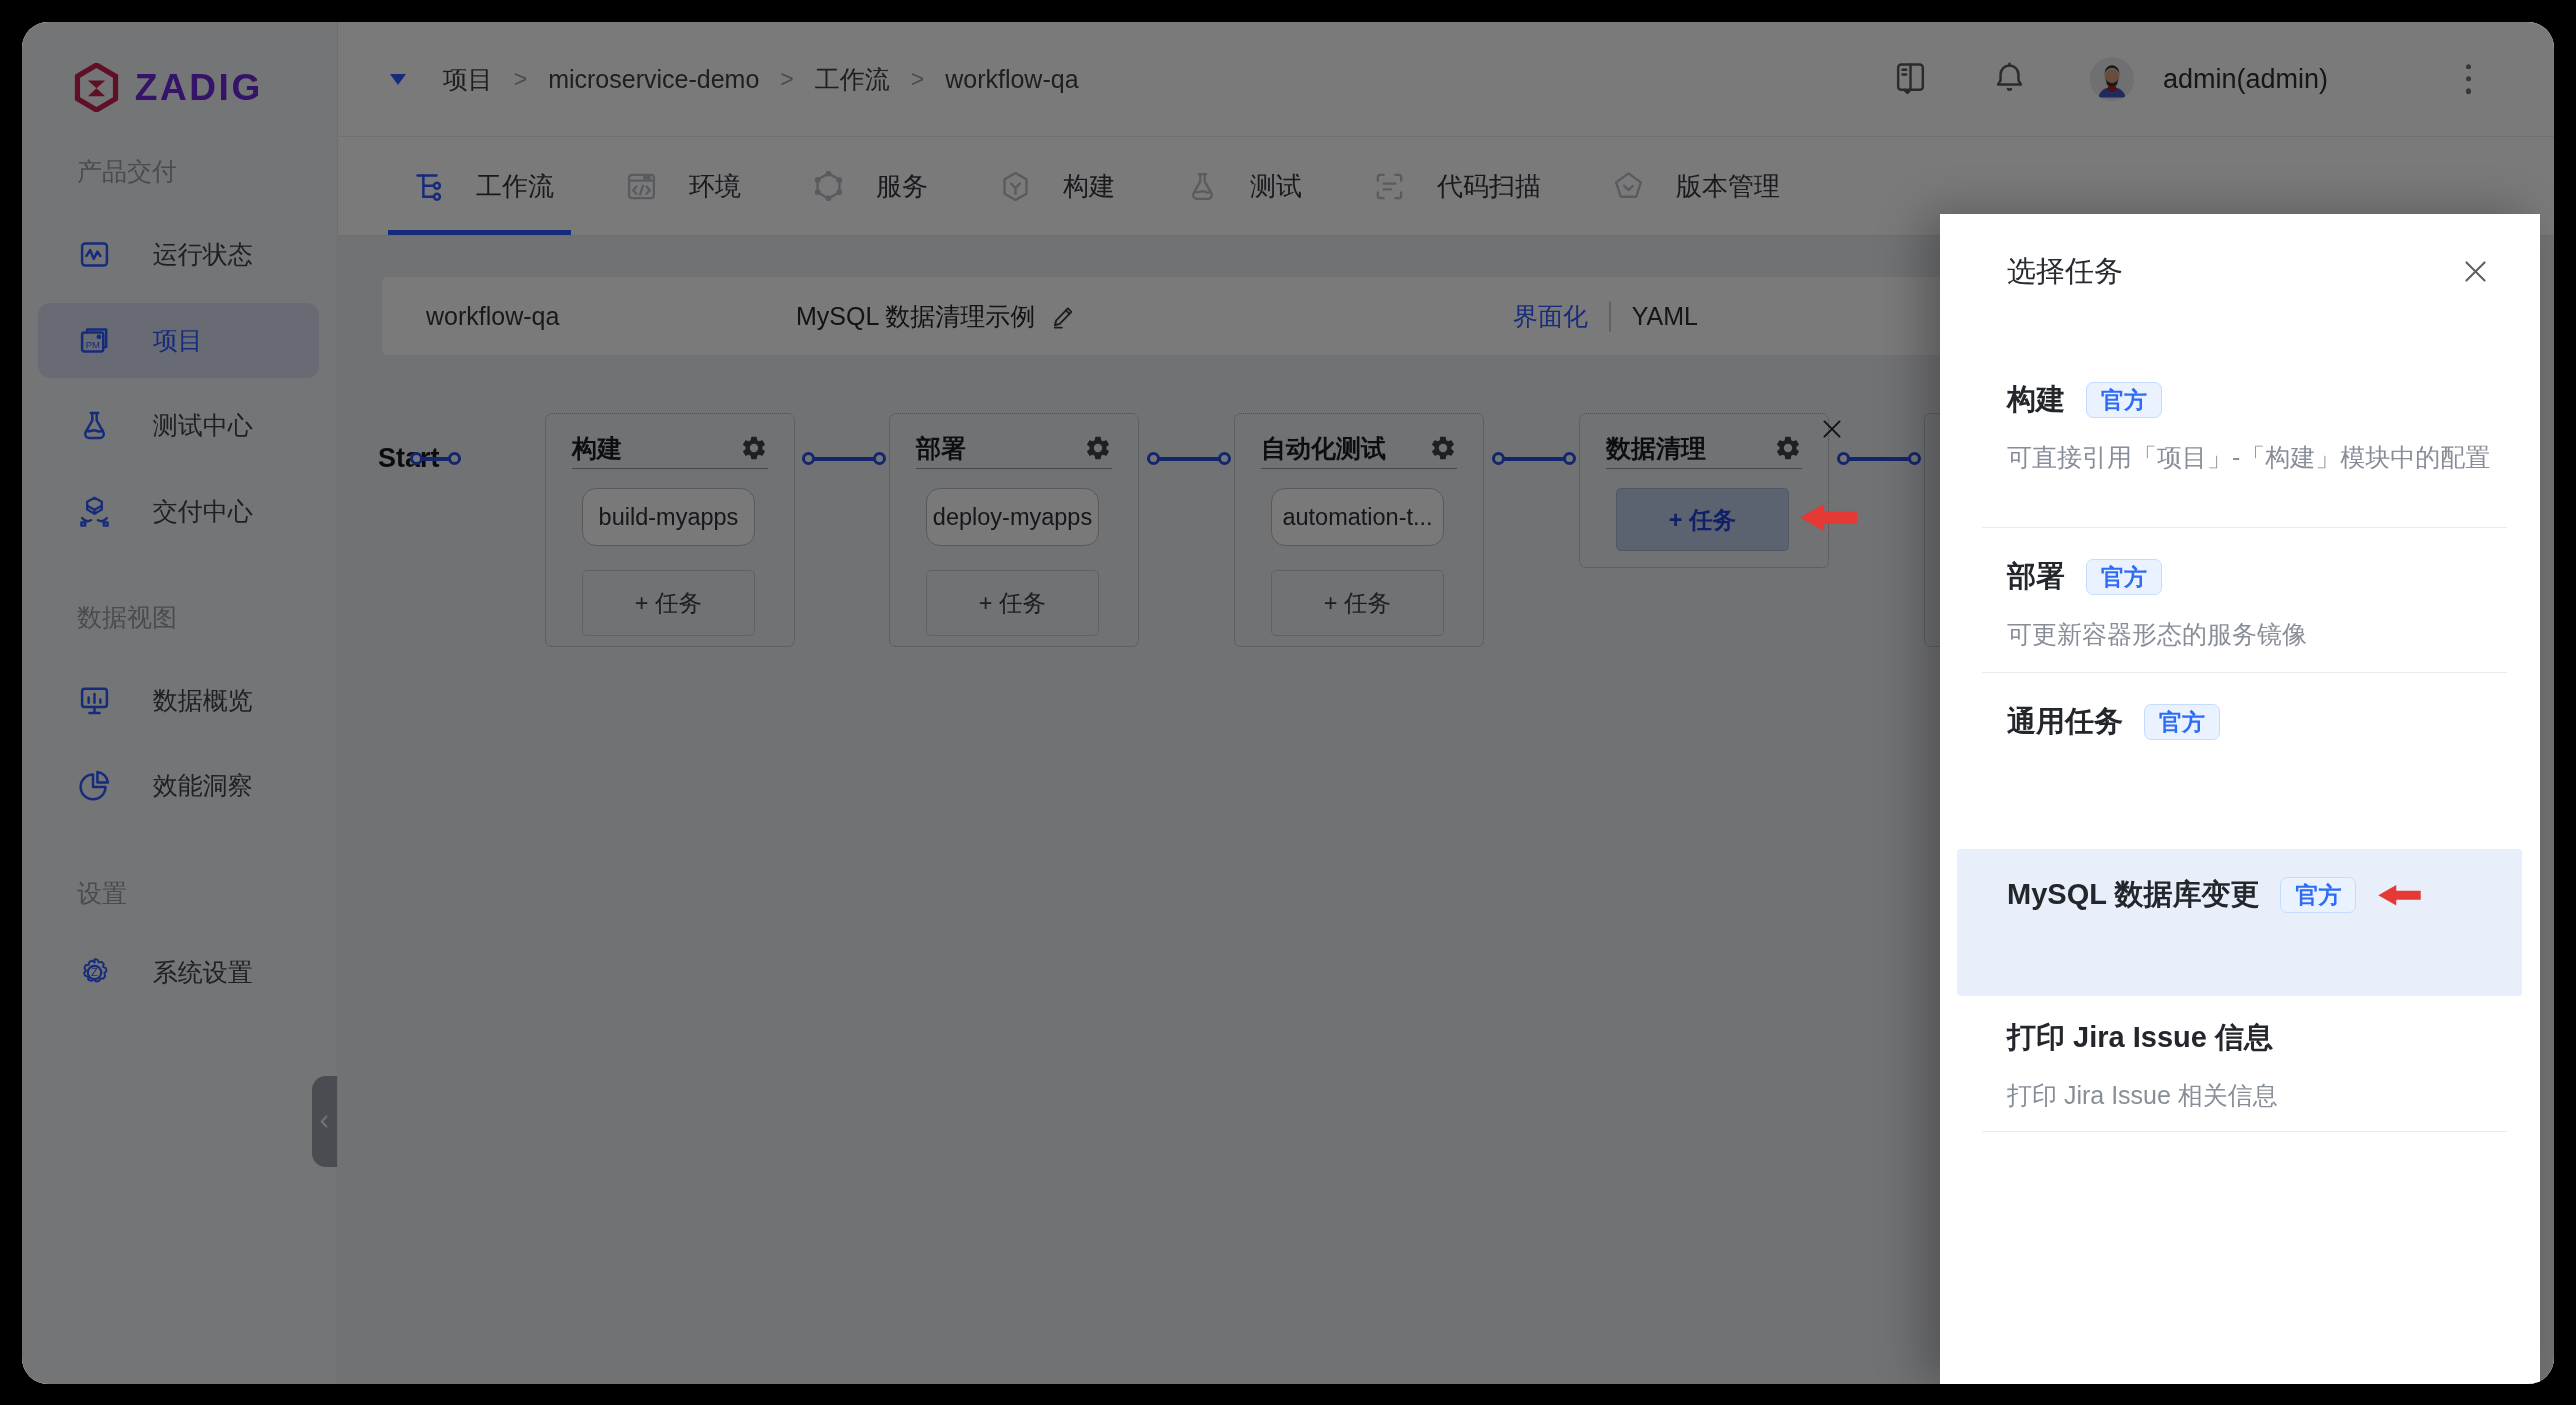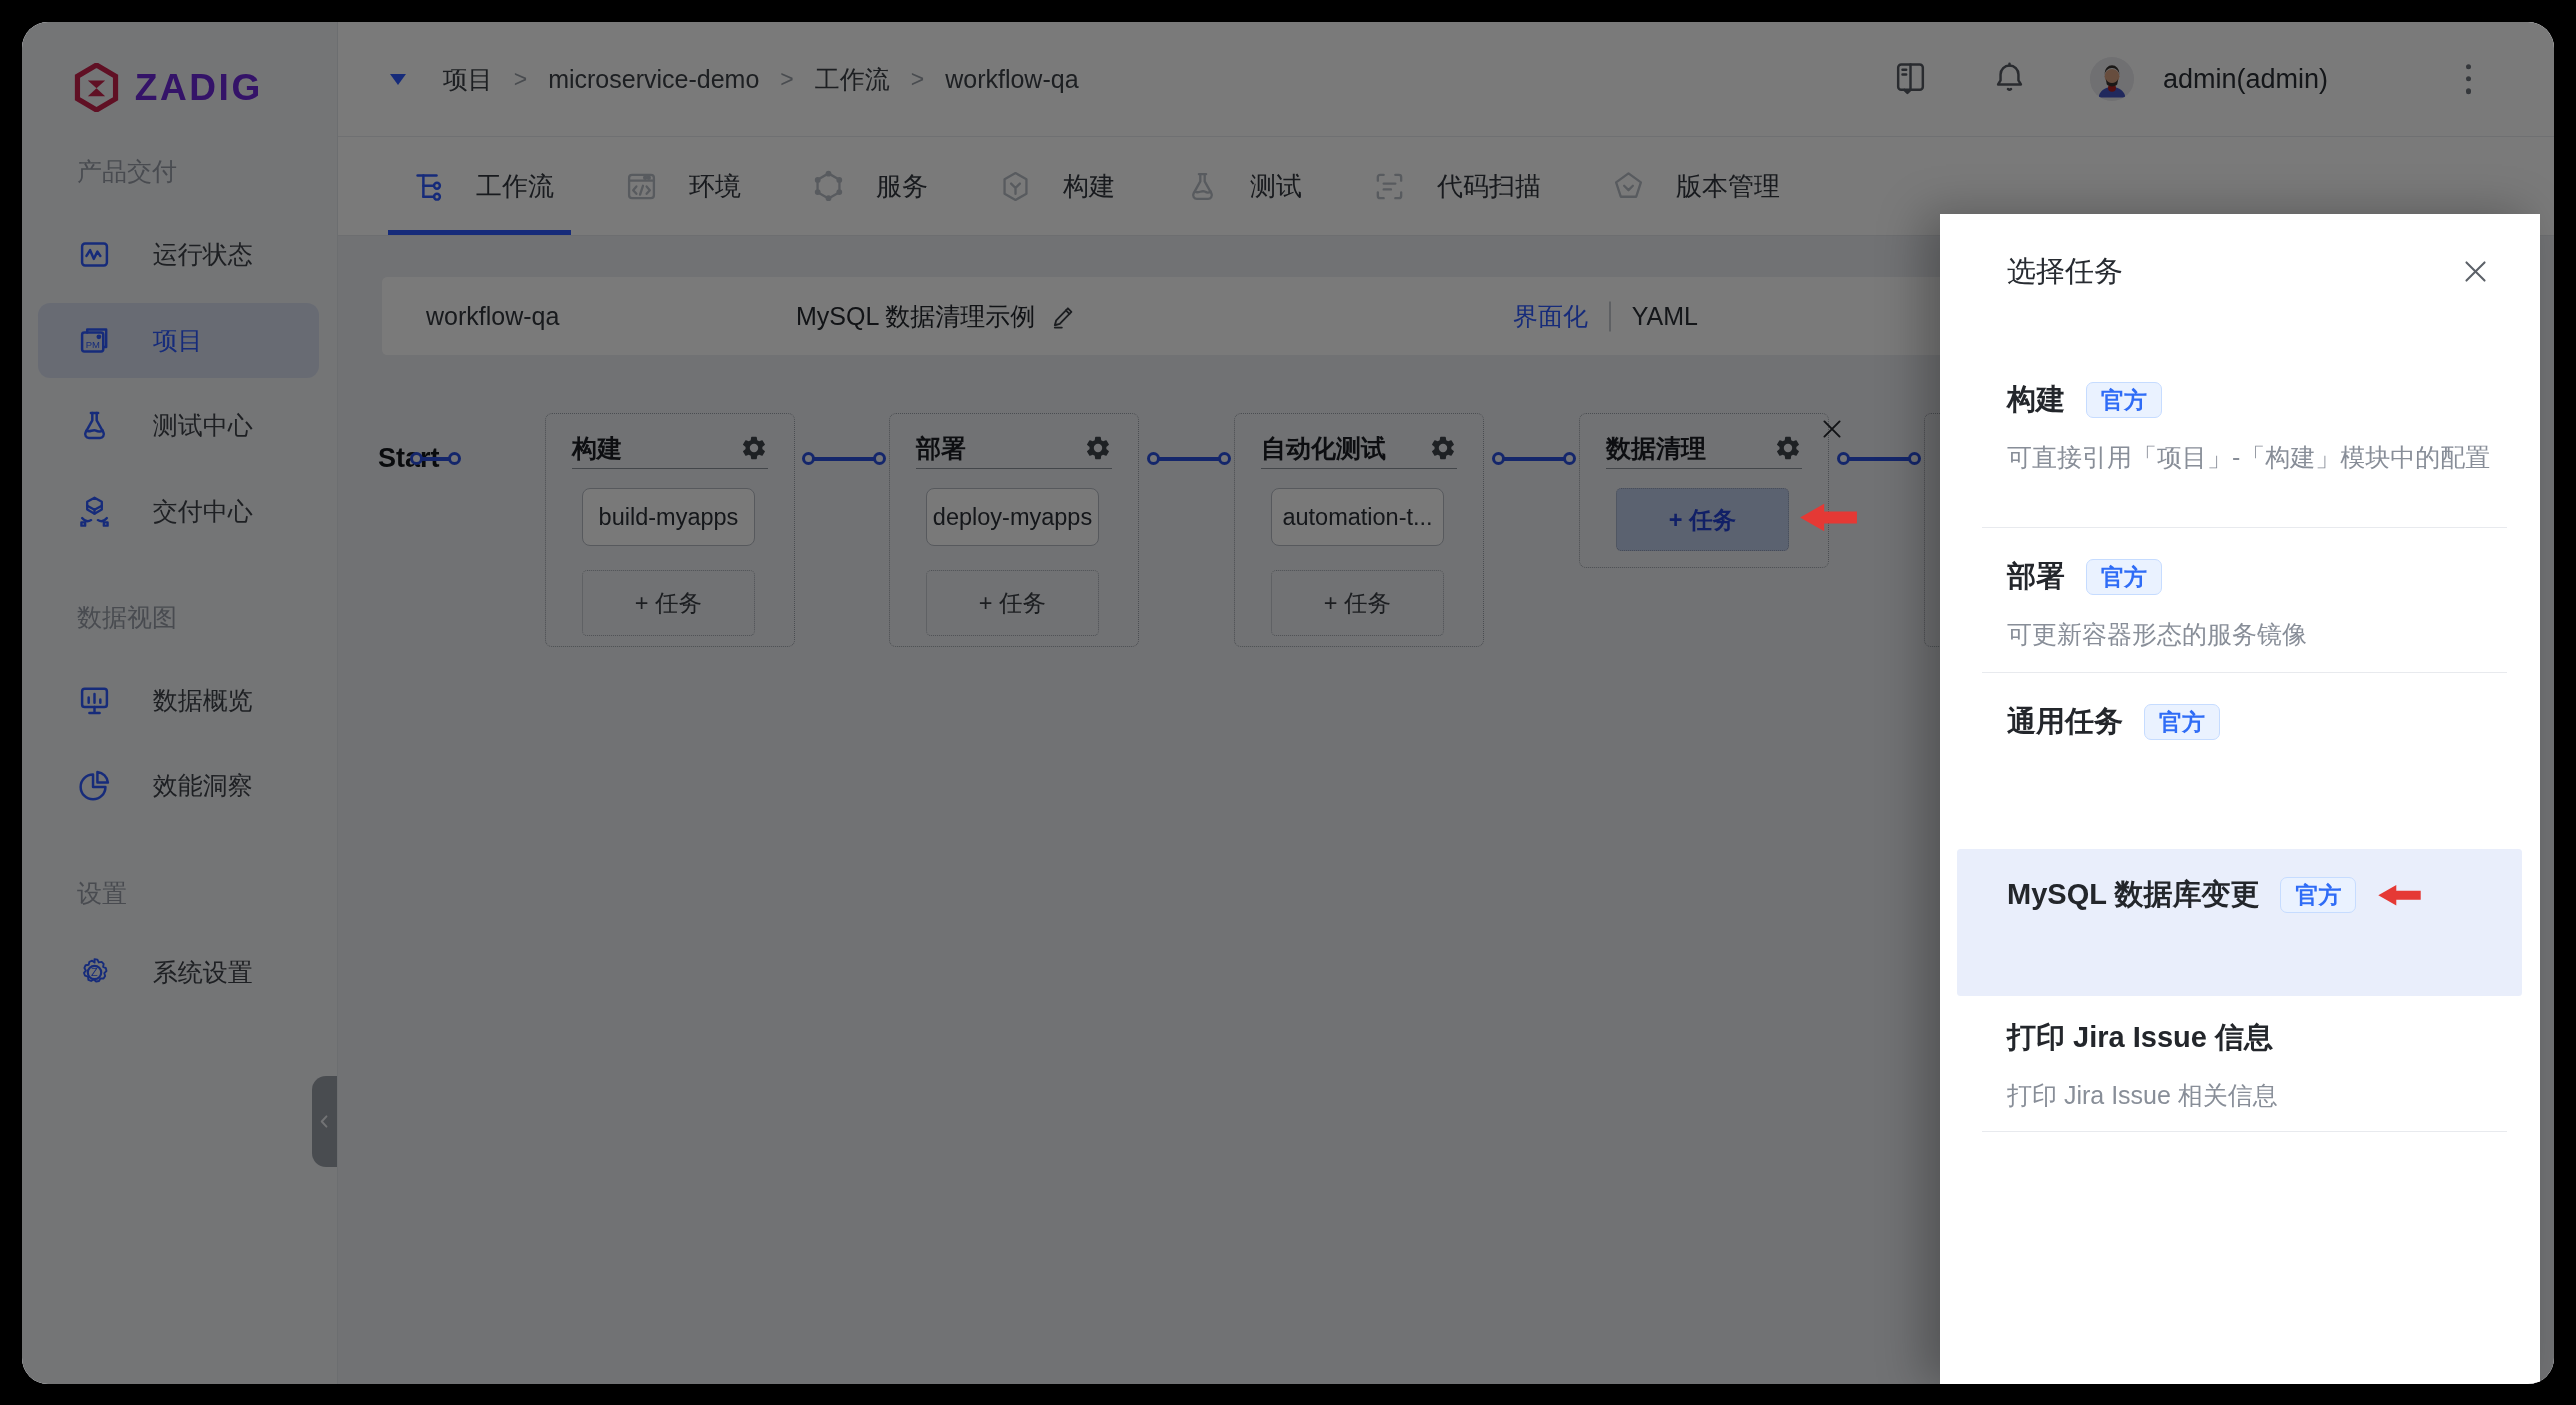"build-myapps" .task-box { border-radius: 8px -> 14px }
